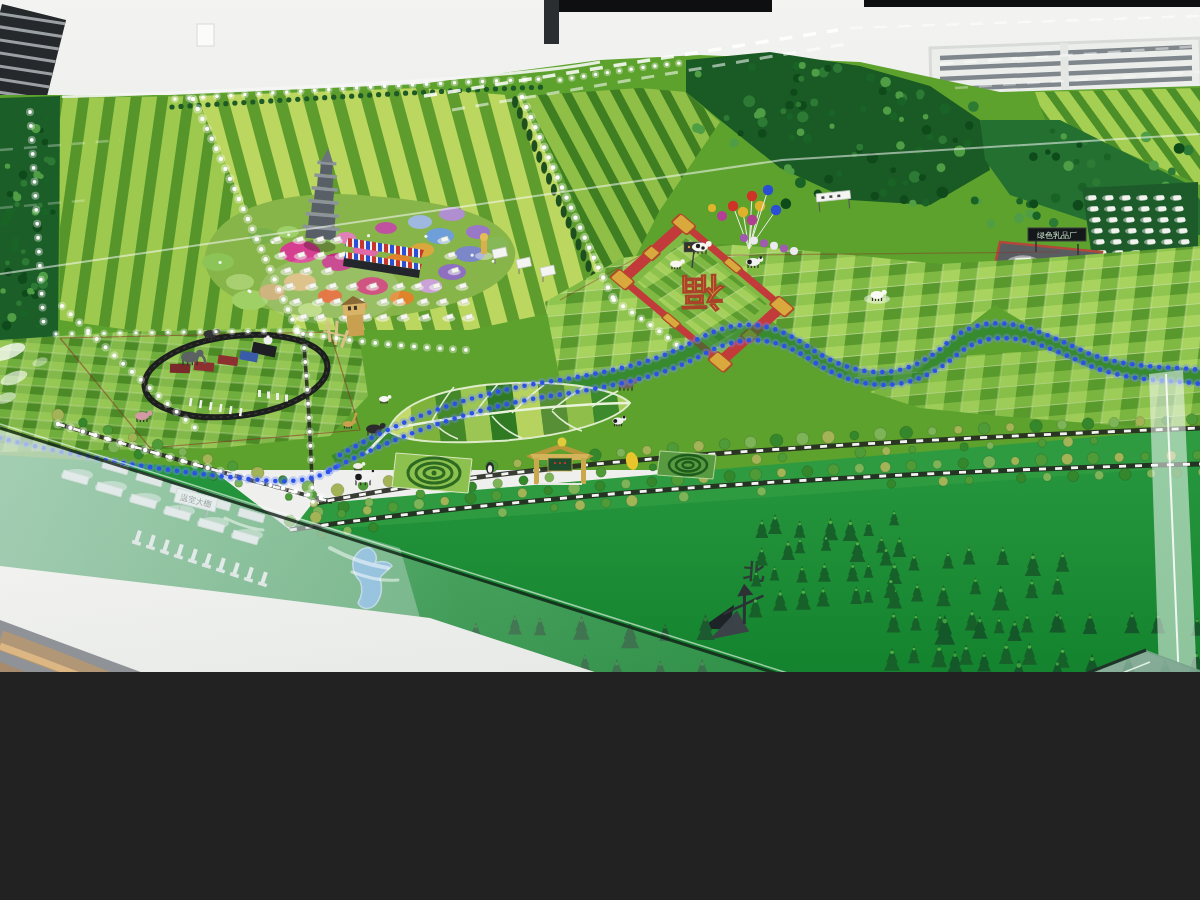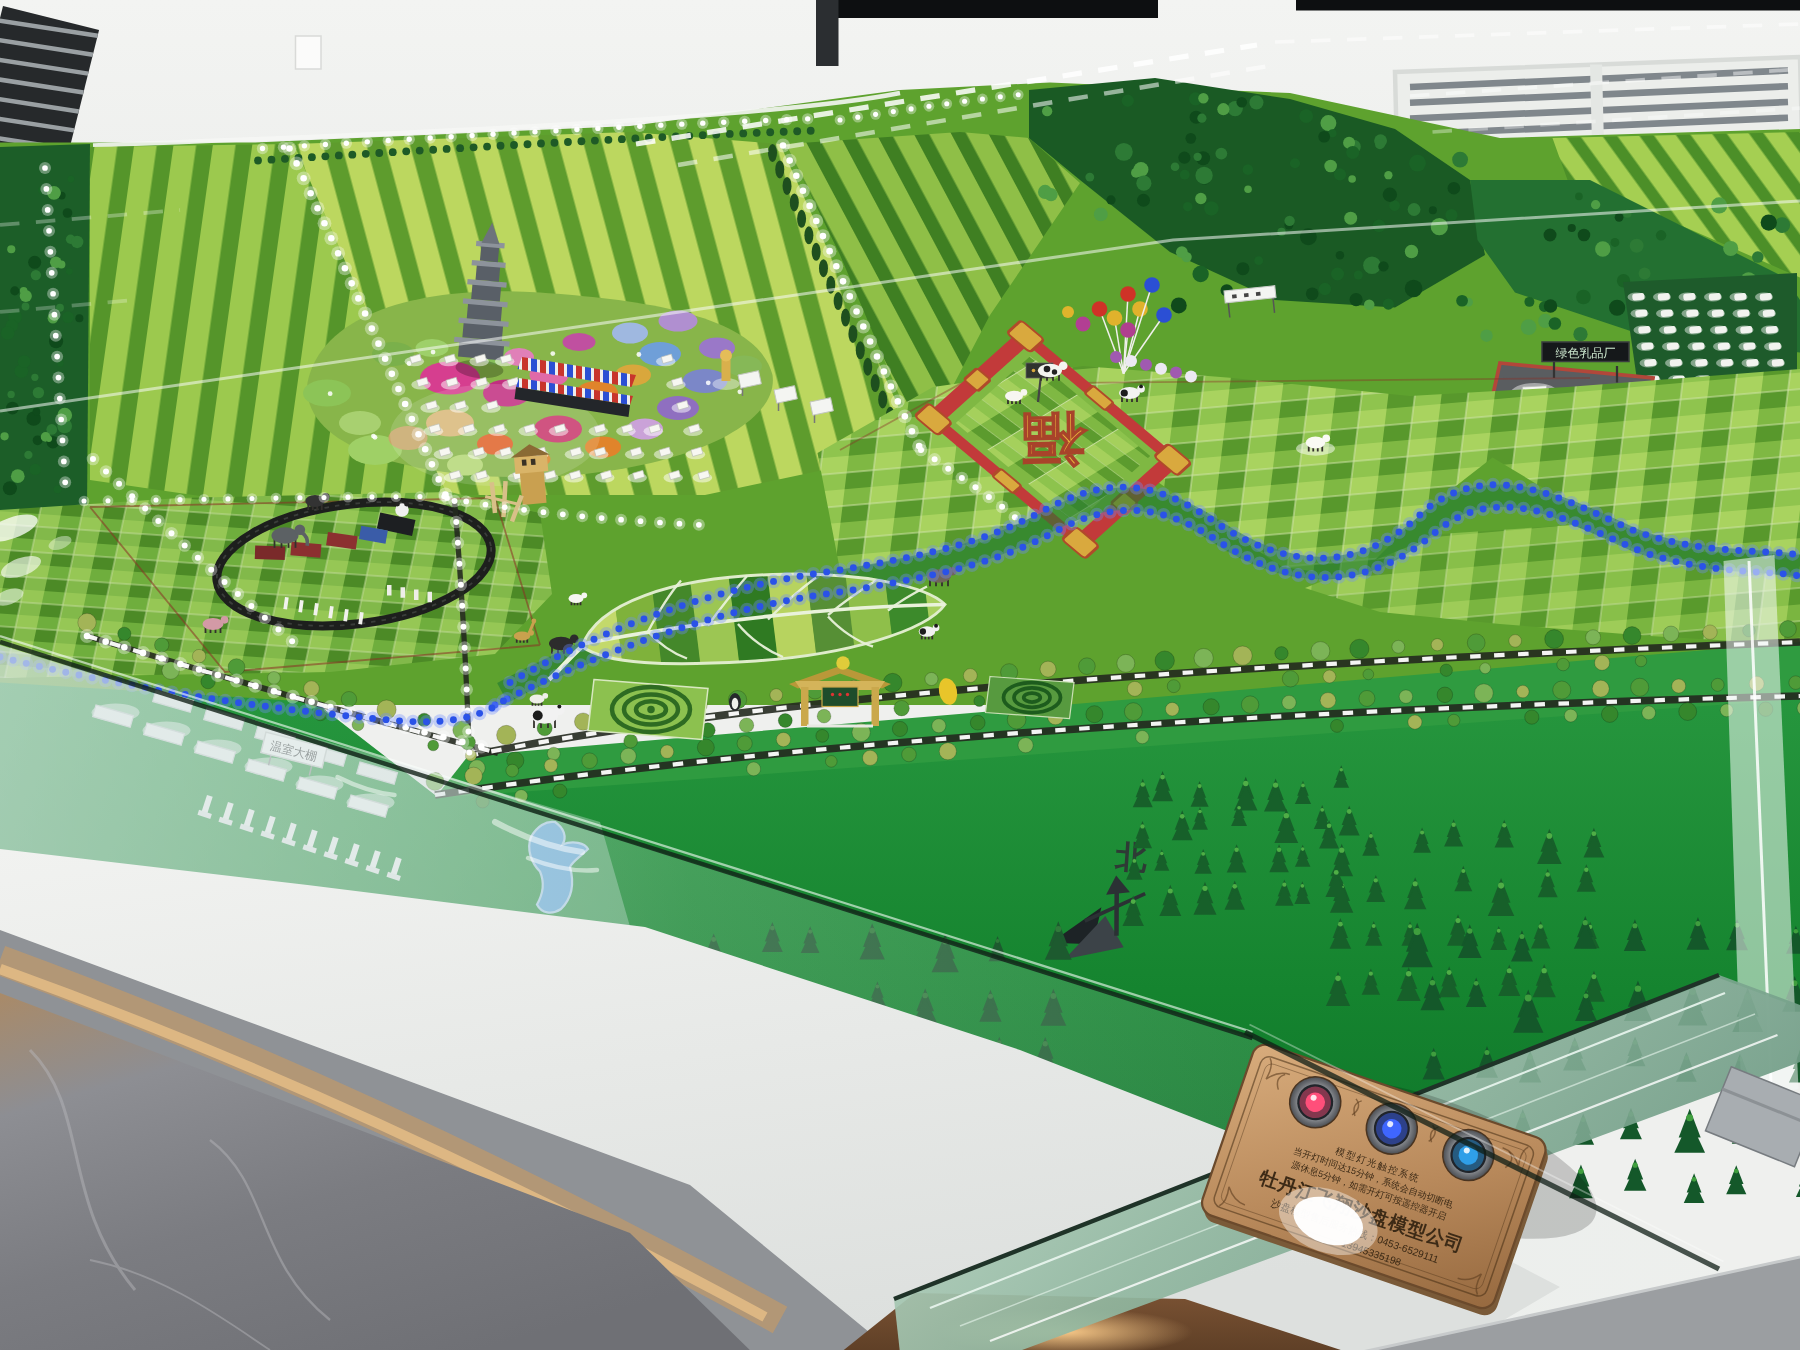"绿色乳品厂" .scene { height: 900px -> 672px }
